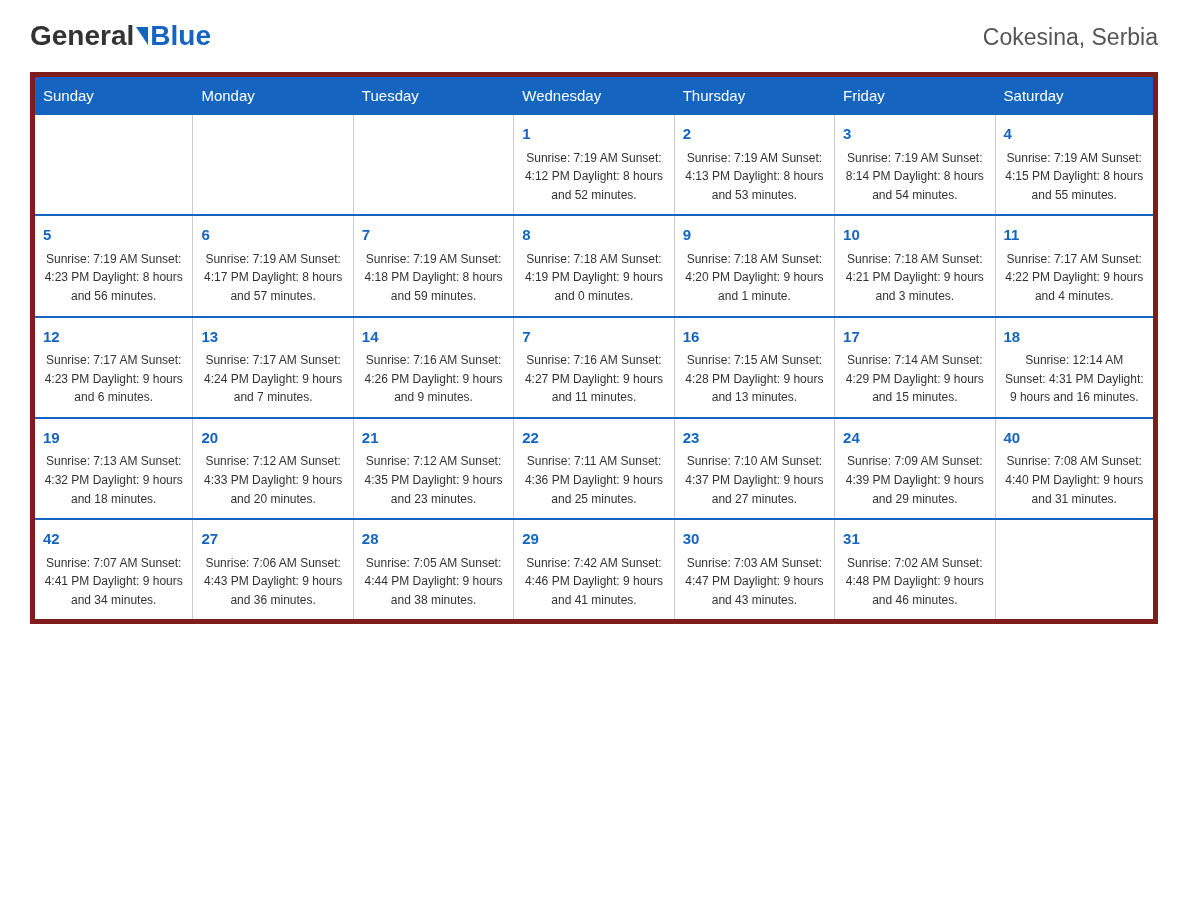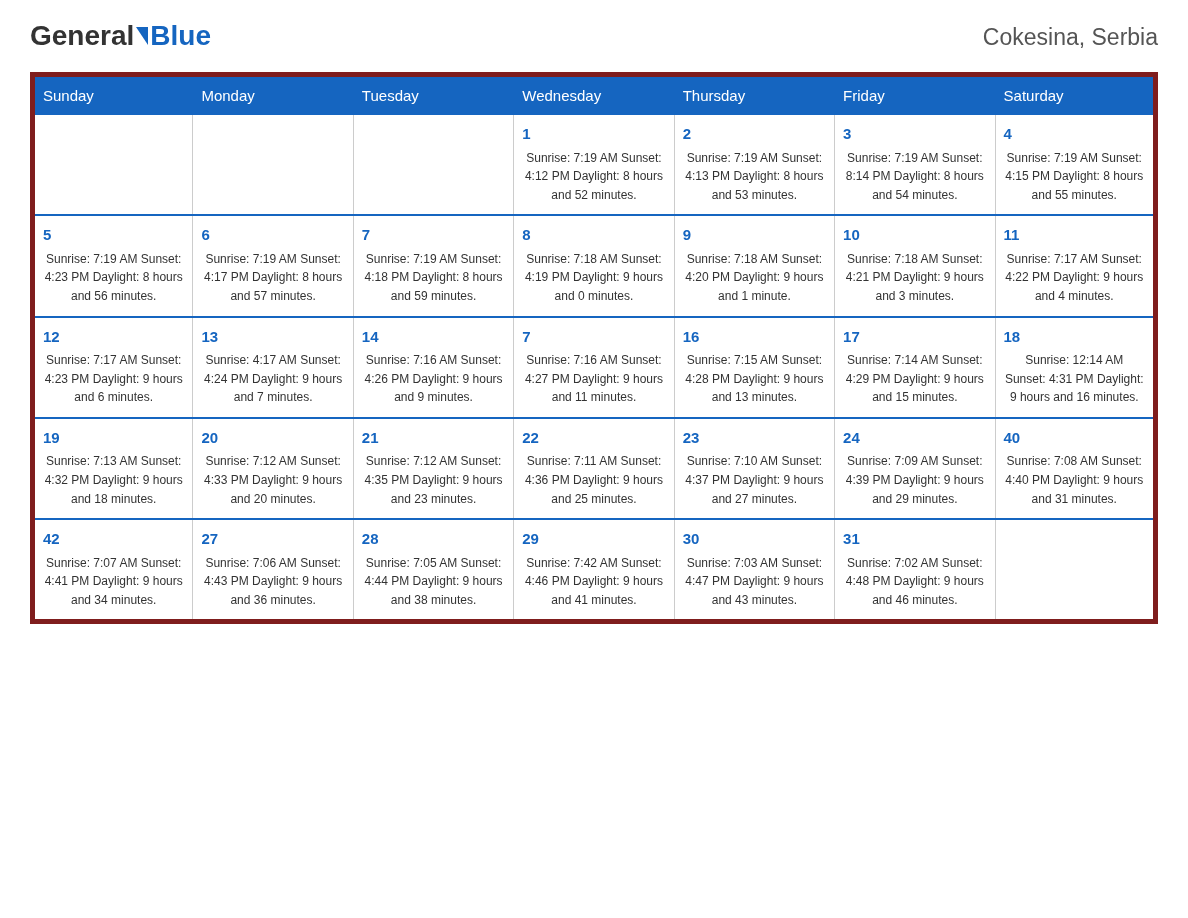"Sunrise: 4:17 AM Sunset: 4:24" div.day-info { text: 4:17 -> 7:17 }
